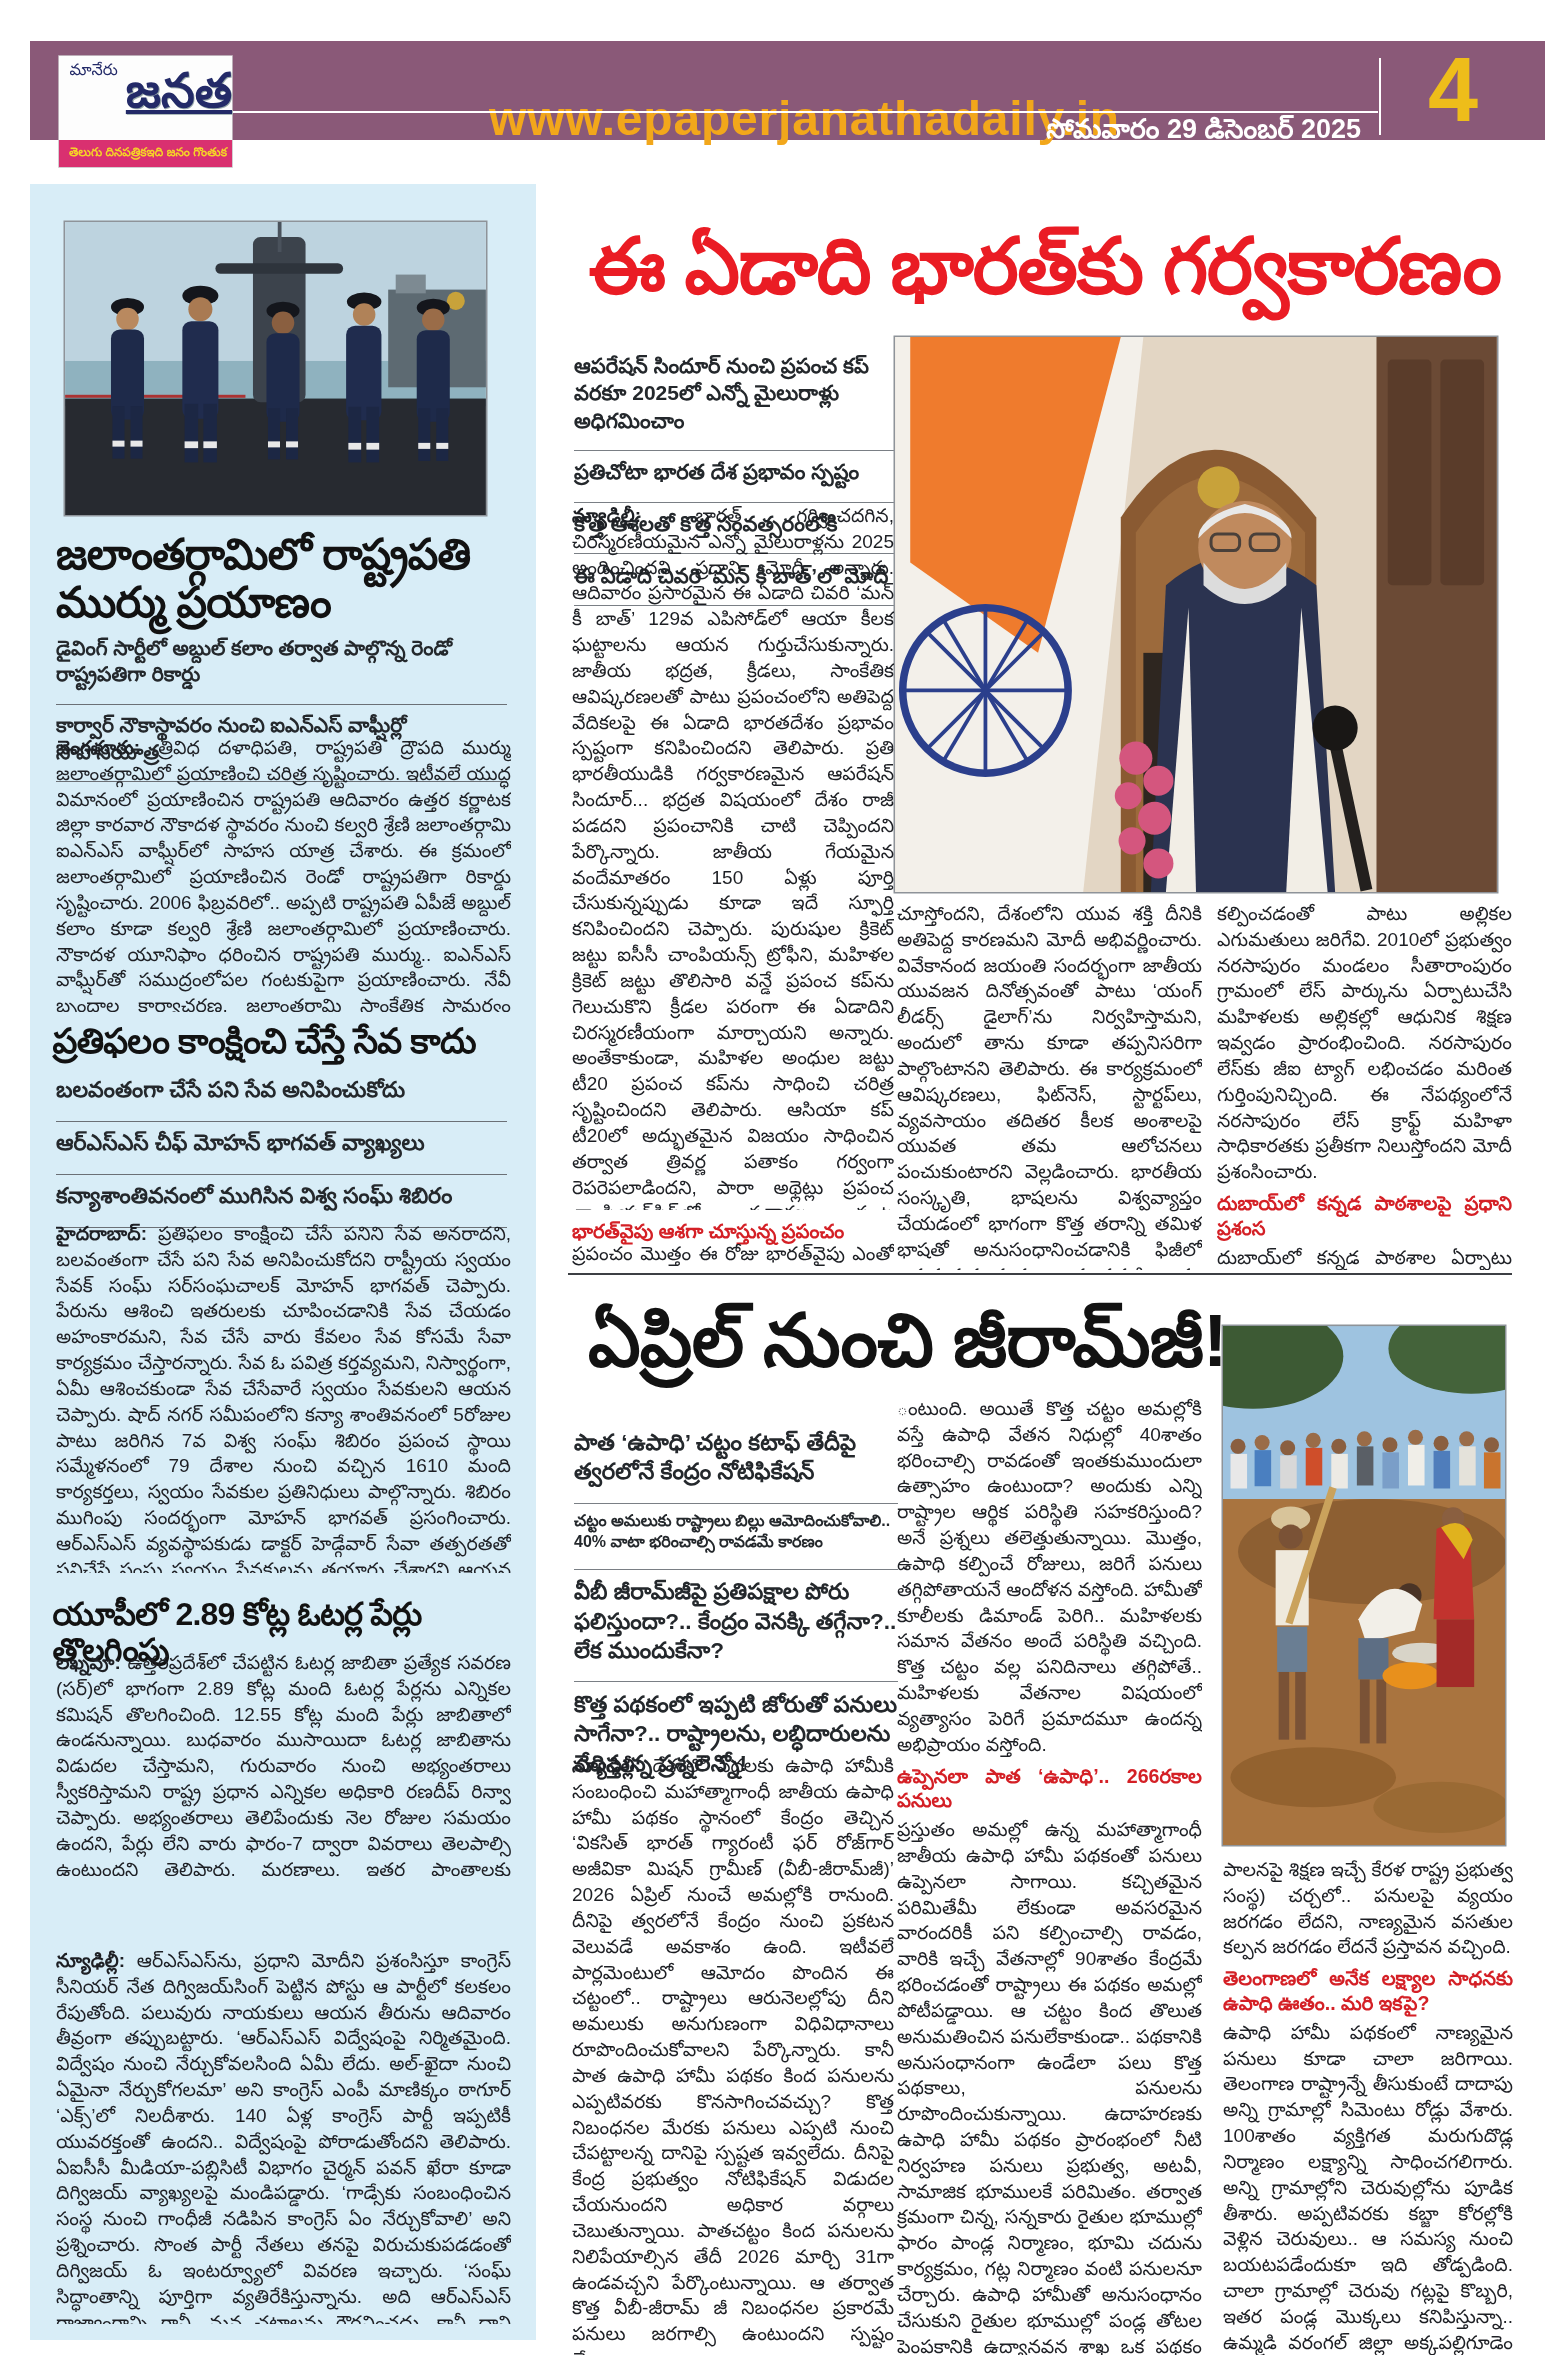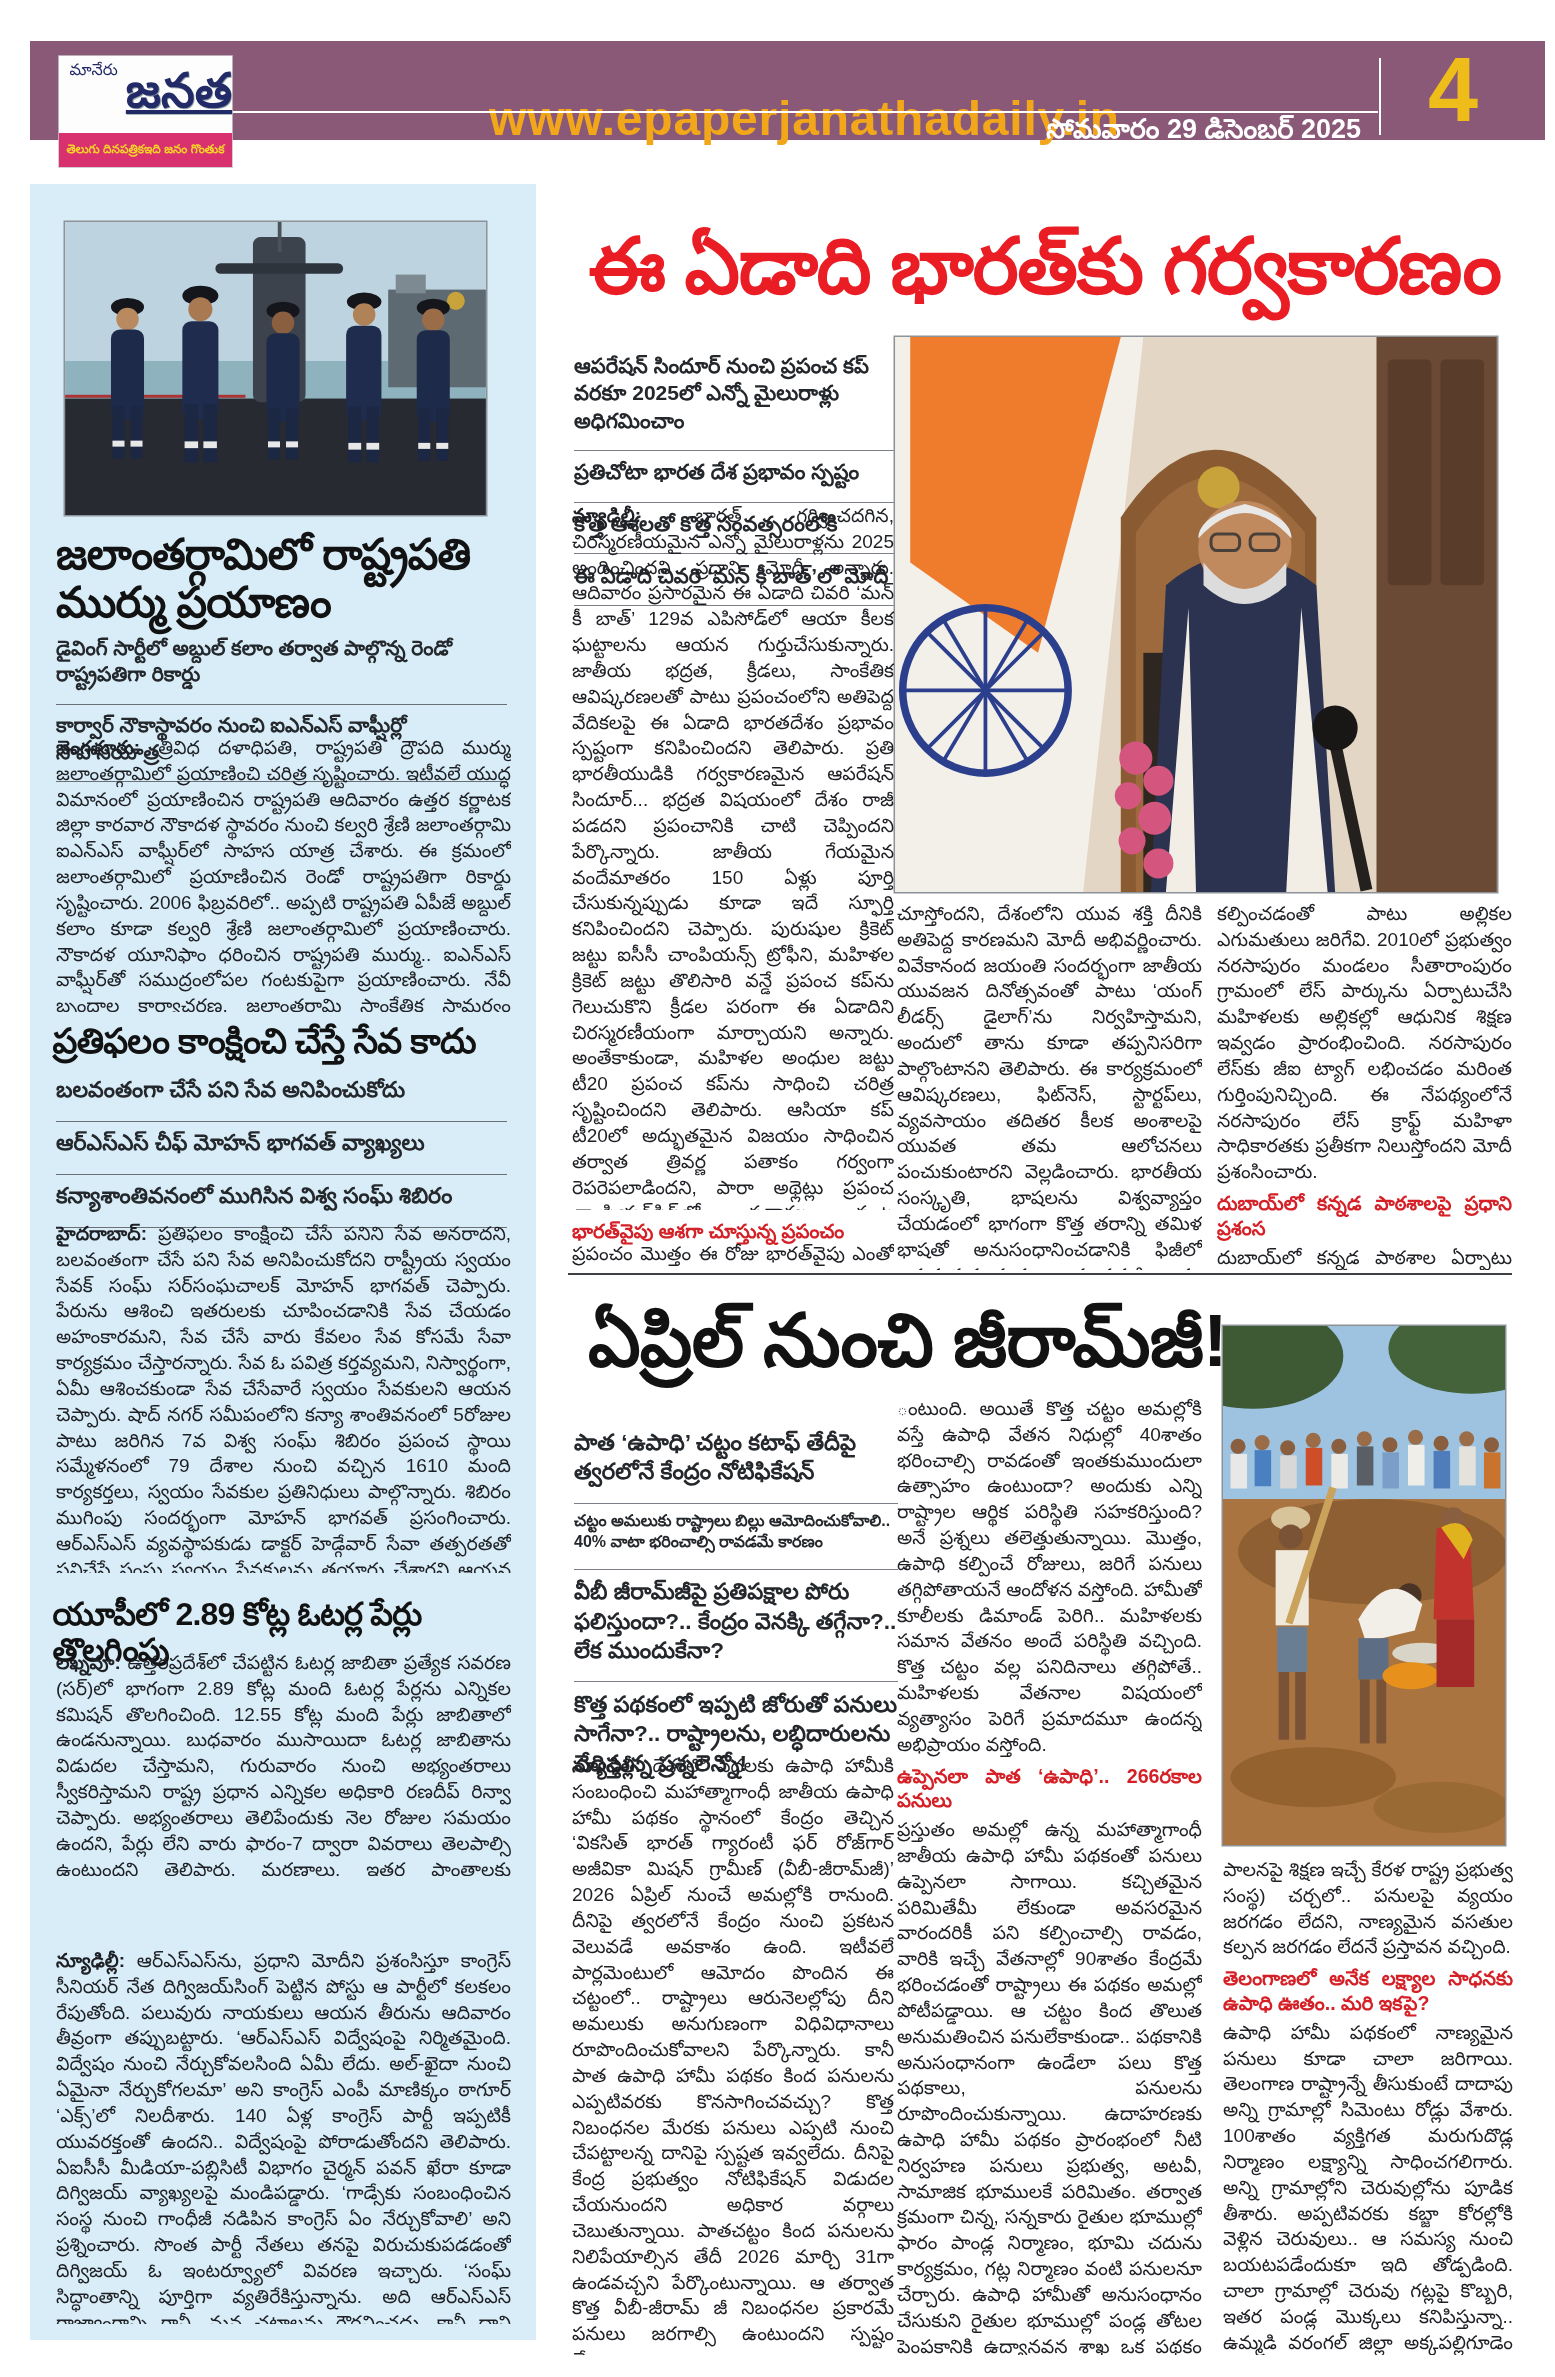"తెలుగు దినపత్రిక" .logo-strip { height: 34px -> 27px; justify-content: center -> space-between; padding: 0 0 -> 0 10px }
